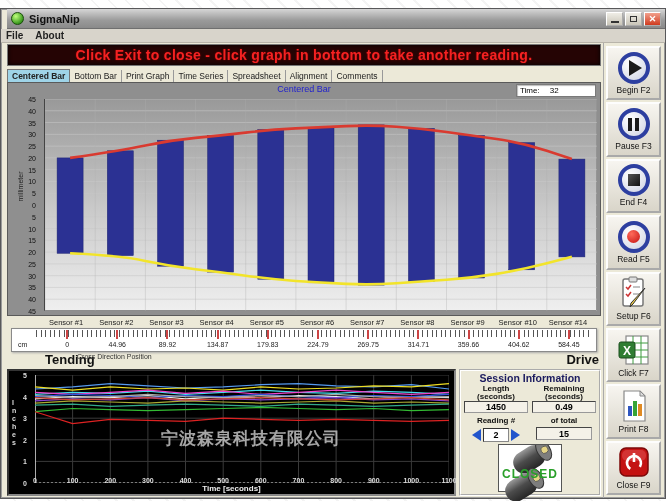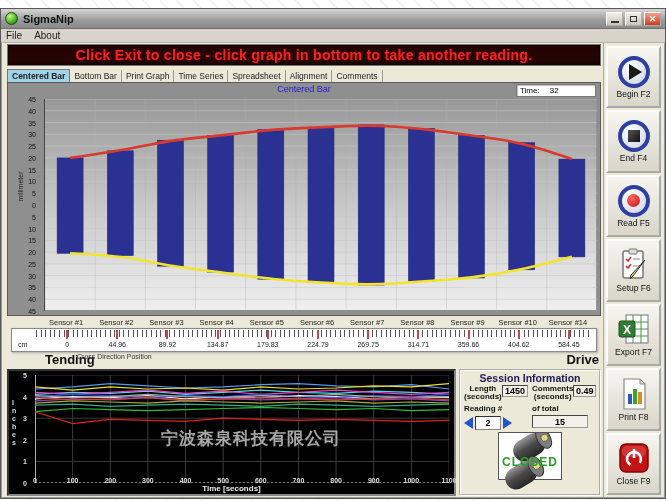"SigmaNip" .titlebar { margin-left: none -> 6px }
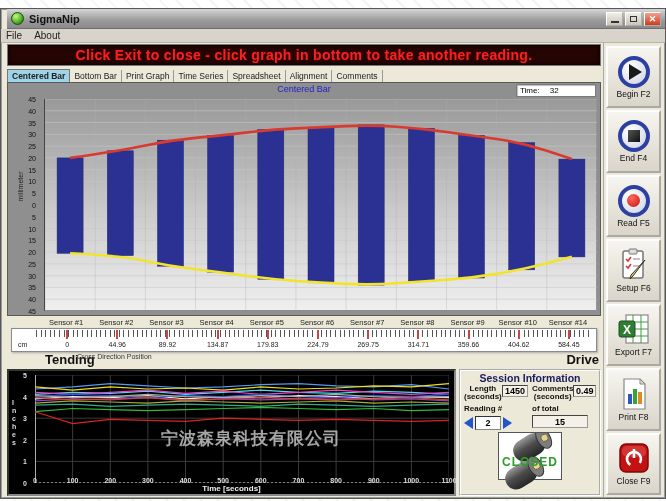"File" .menubar { font-weight: none -> bold }
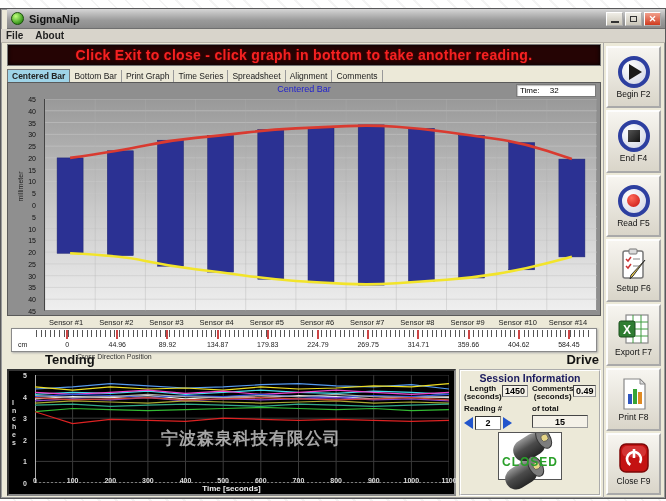"Pause F3" div.app-btn { html: none -> <div> <div> <div> <span></span> <span></span> </div> </div> <div>Pause F3</div> </div> }
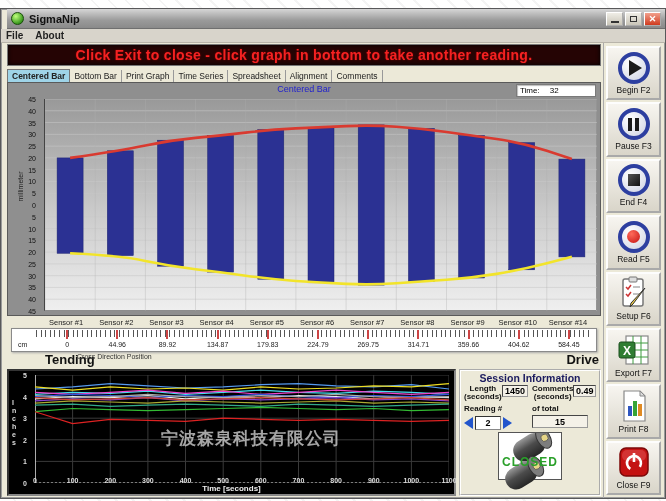"Export F7" div.cap { text: Export -> Click }
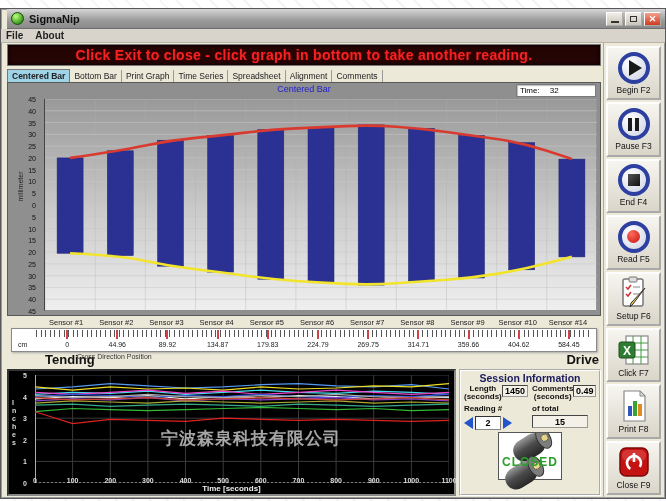"Length (seconds)" .sess-col { align-items: flex-start -> center; flex-direction: row -> column }
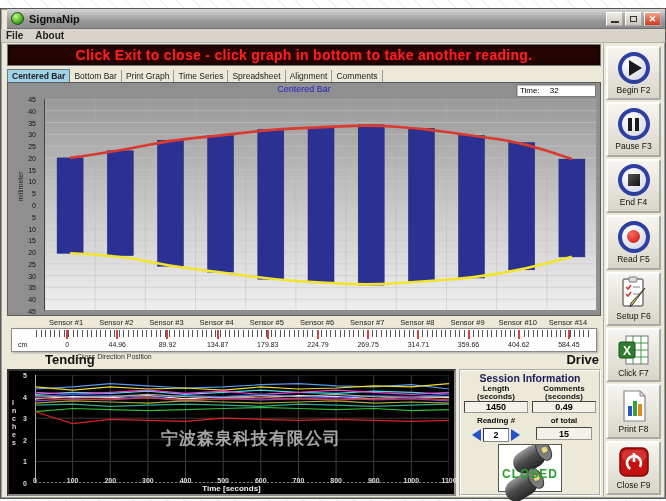"Comments (seconds)" div.sess-label { text: Comments -> Remaining }
